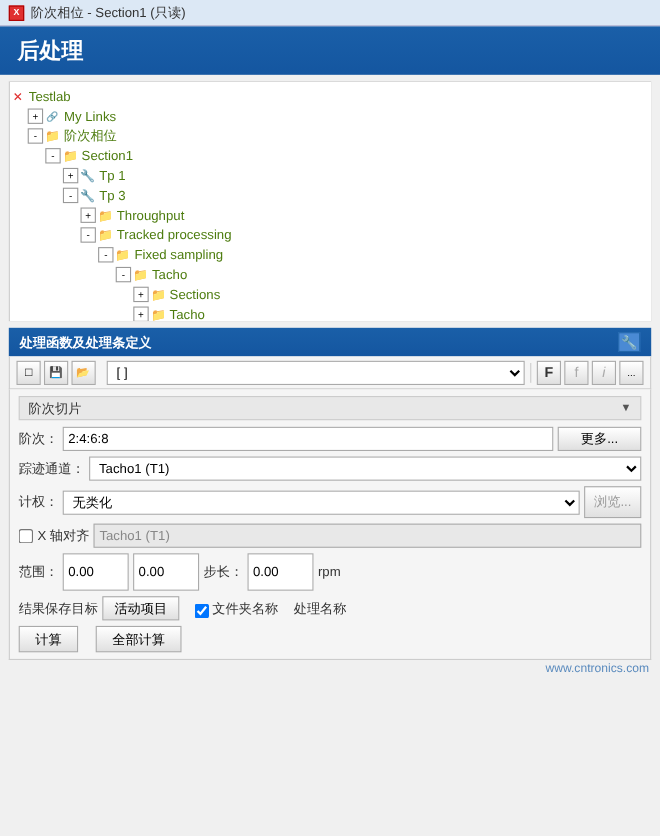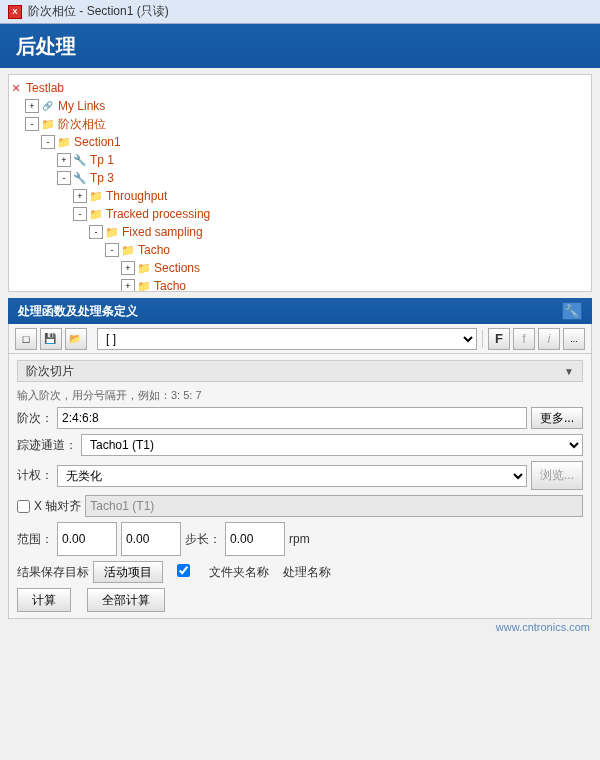"Testlab" .tree-label { color: #c2410c -> #4d7c0f }
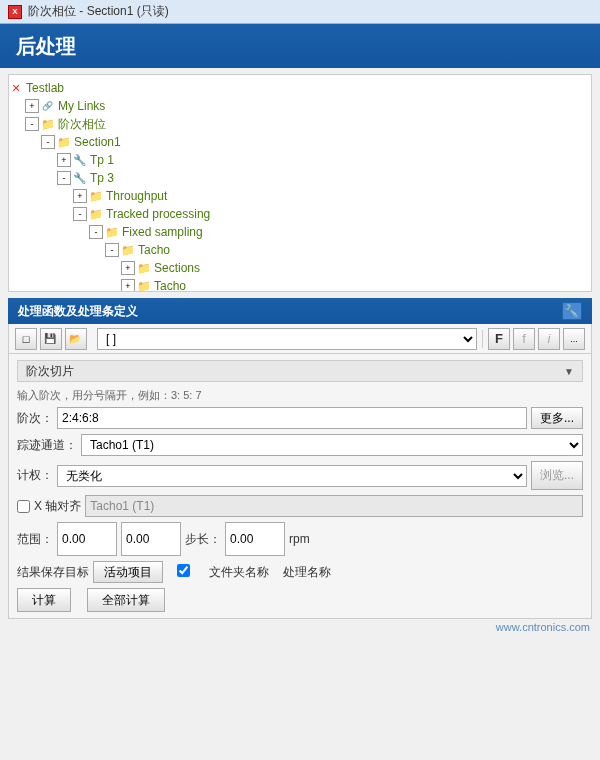"输入阶次，用分号隔开，例如：3: 5: 7" div.form-hint { html: <div>输入阶次，用分号隔开，例如：3: 5: 7</div> -> none }
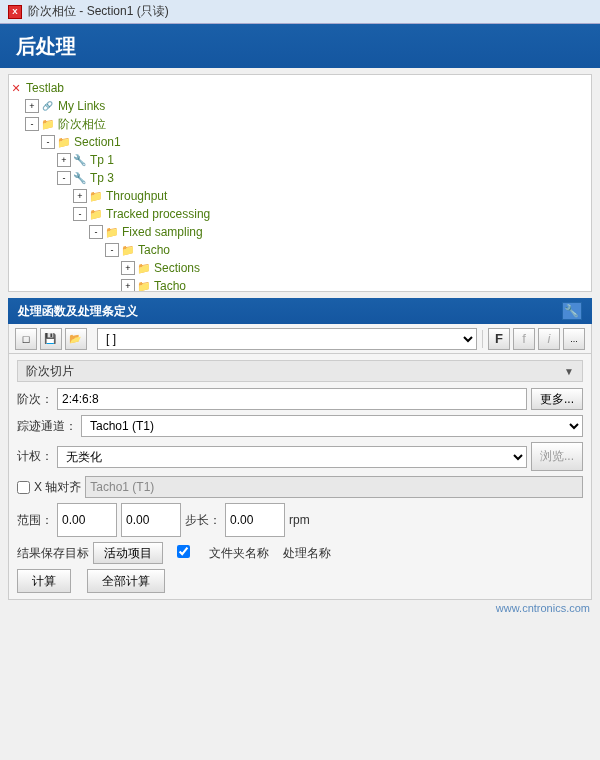"更多..." .btn-more { padding: 0 8px -> 0 20px }
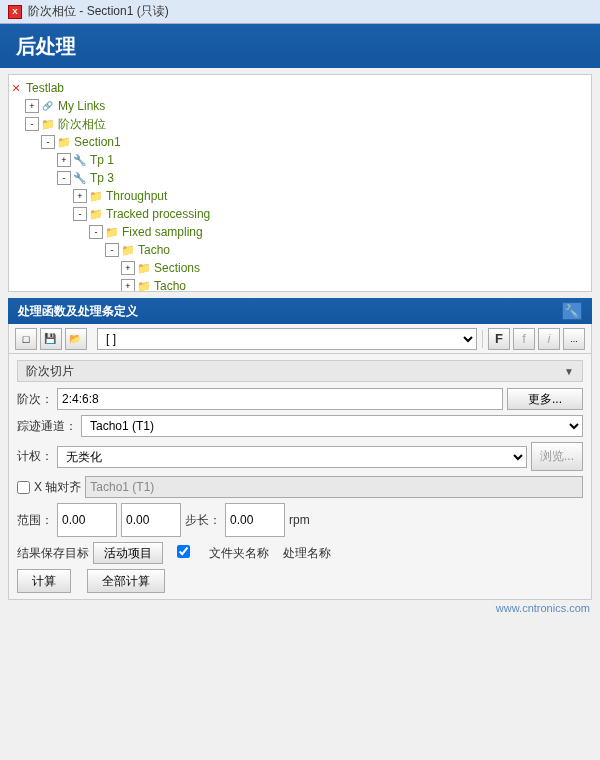"文件夹名称" .checkbox-label-row { align-items: flex-start -> flex-end; gap: 19px -> 3px }
